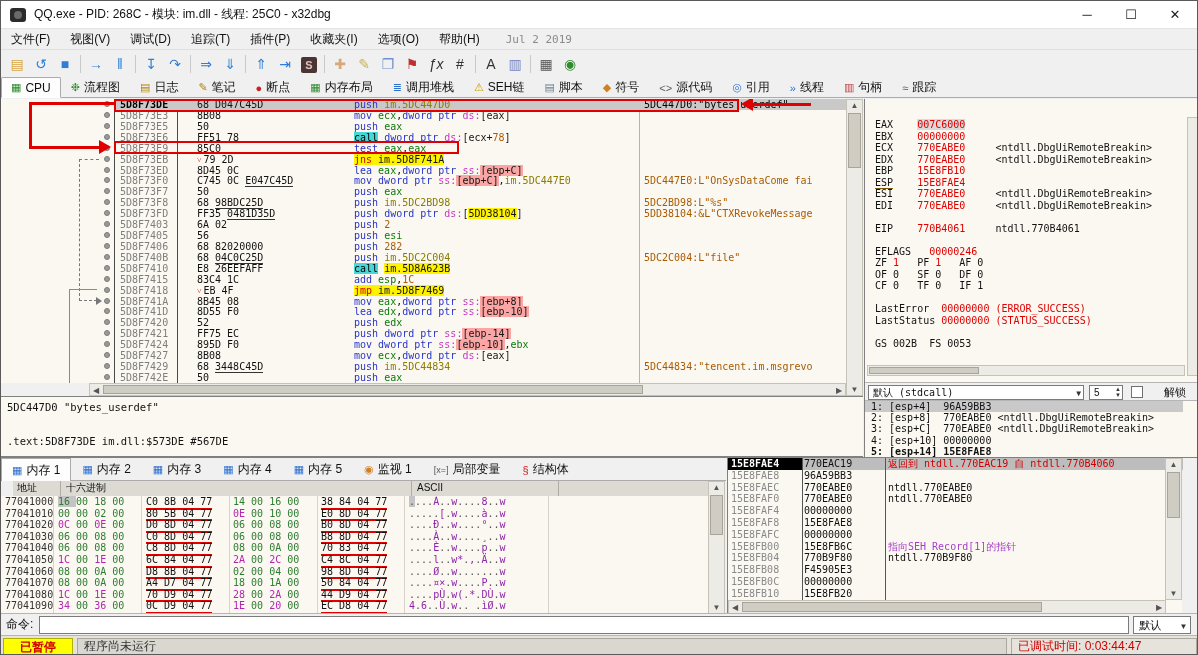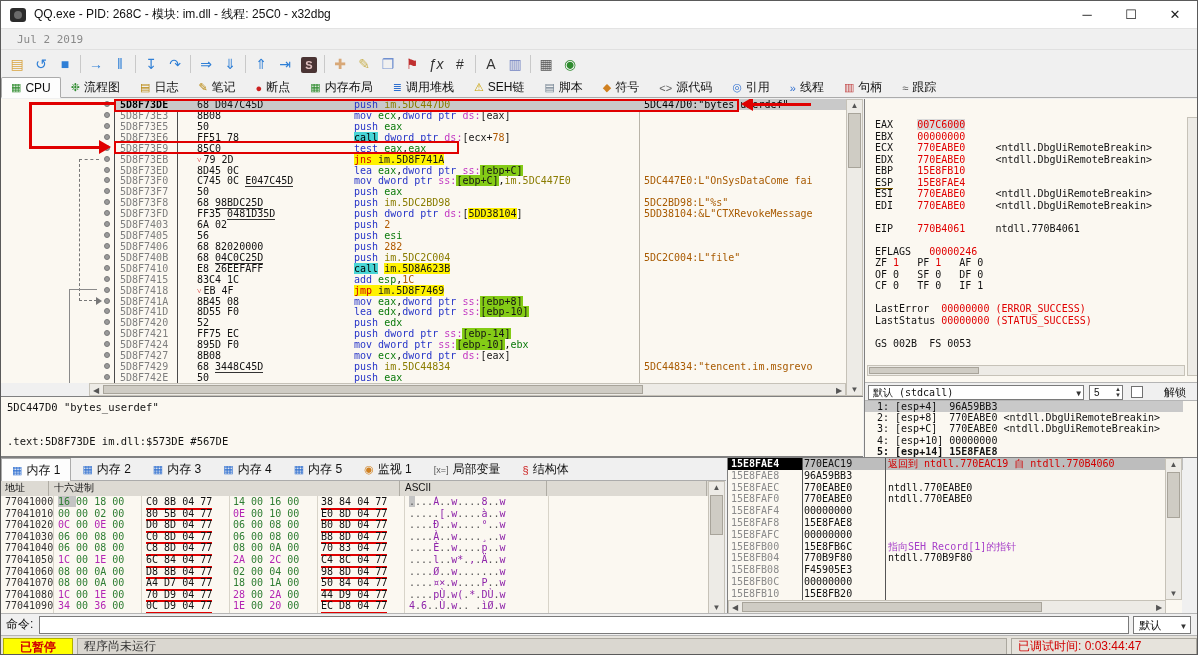"文件(F) 视图(V) 调试(D) 追踪(T) 插件(P)" span { html: none -> <span><span>文件(F)</span><span>视图(V)</span><span>调试(D)</span><span>追踪(T)</span><span>插件(P)</span><span>收藏夹(I)</span><span>选项(O)</span><span>帮助(H)</span></span> }
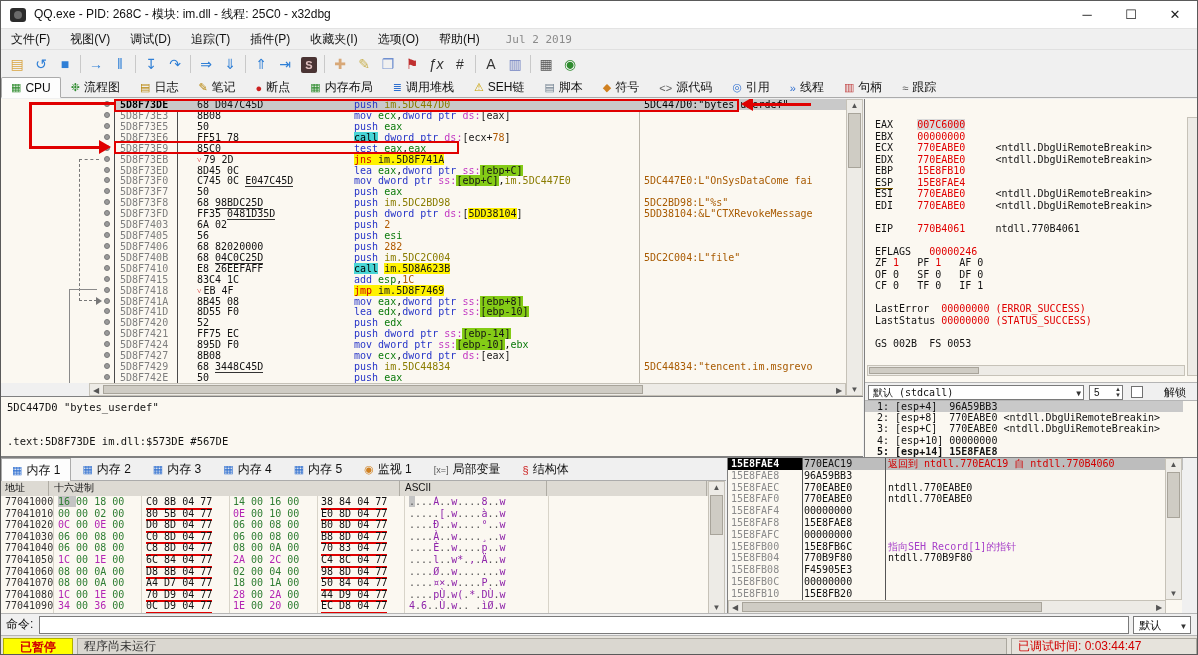"[ebp+C]" .tk.h { background: #84cc16 -> #fca5a5 }
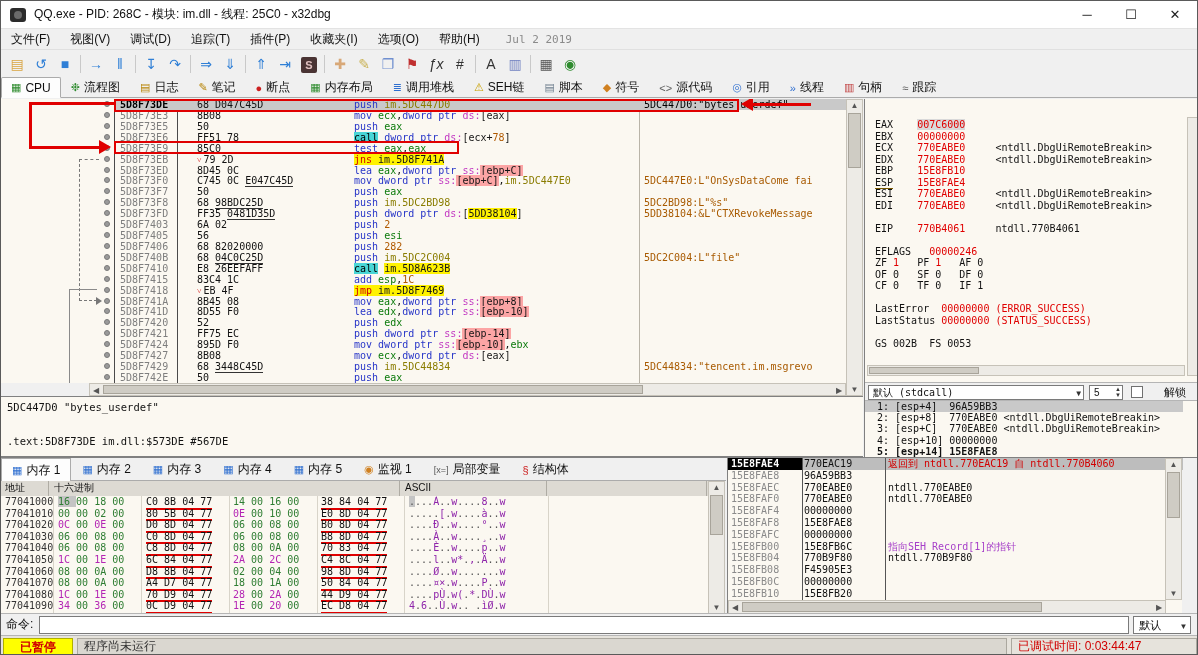"1: [esp+4] 96A59BB3" .argrow { padding-left: 12px -> 6px }
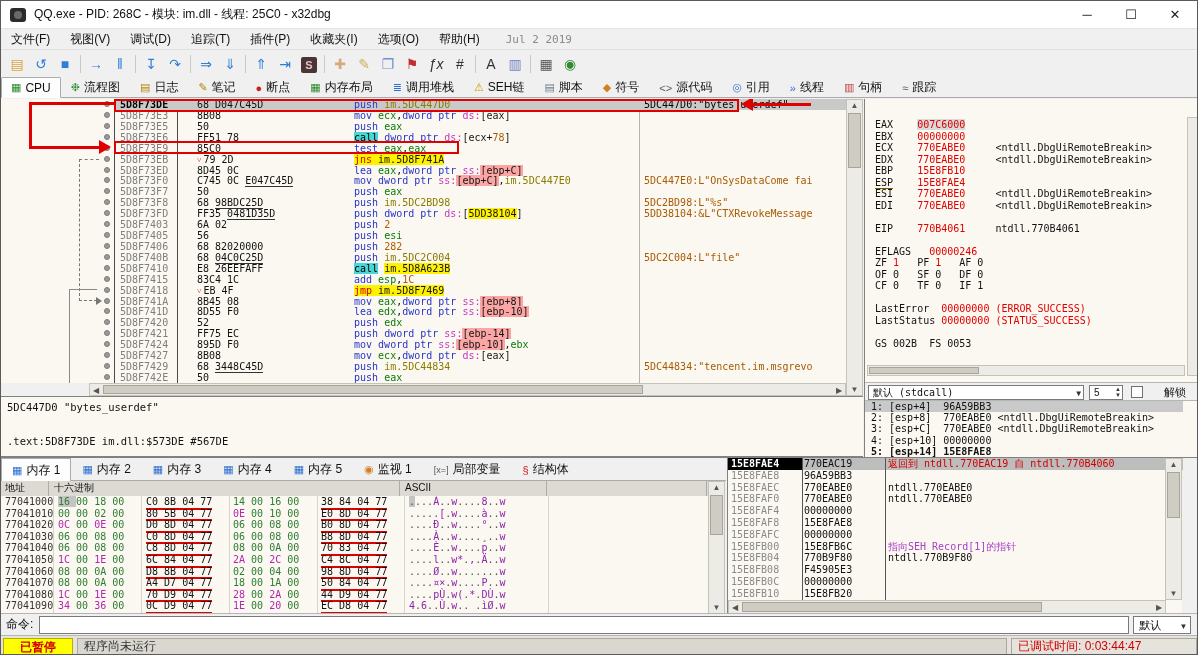"地址" #dumphdr { left: 0 -> 12px }
